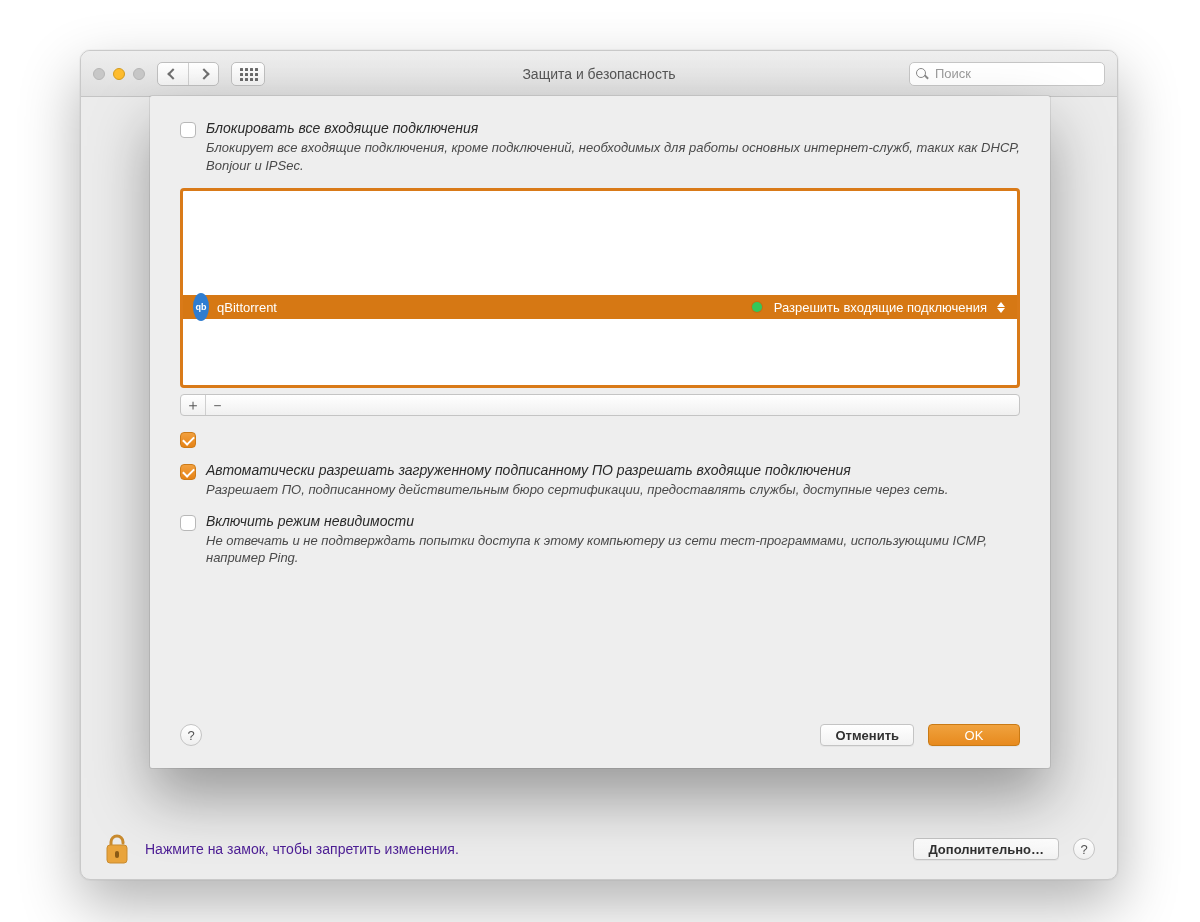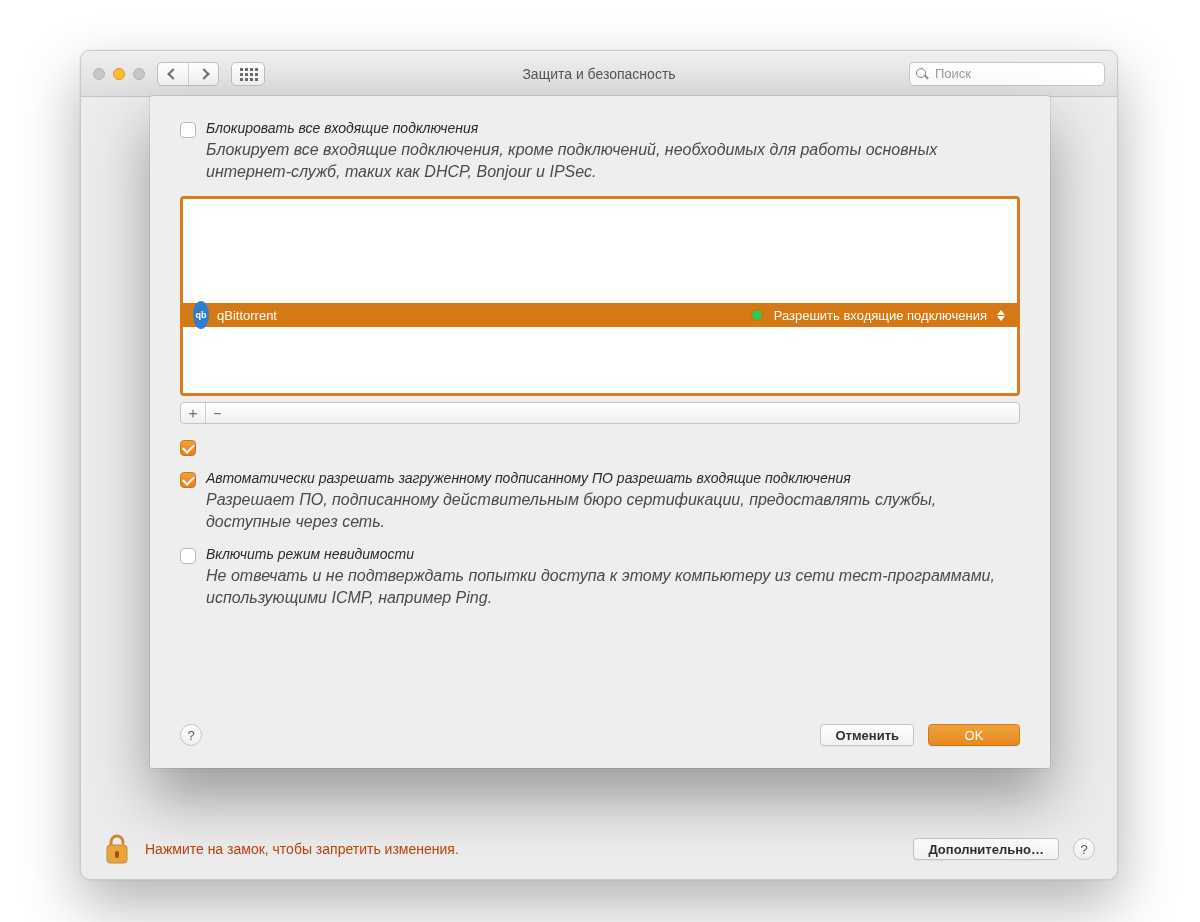"Блокирует все входящие подключения," .opt-desc { font-size: 16px -> 13px }
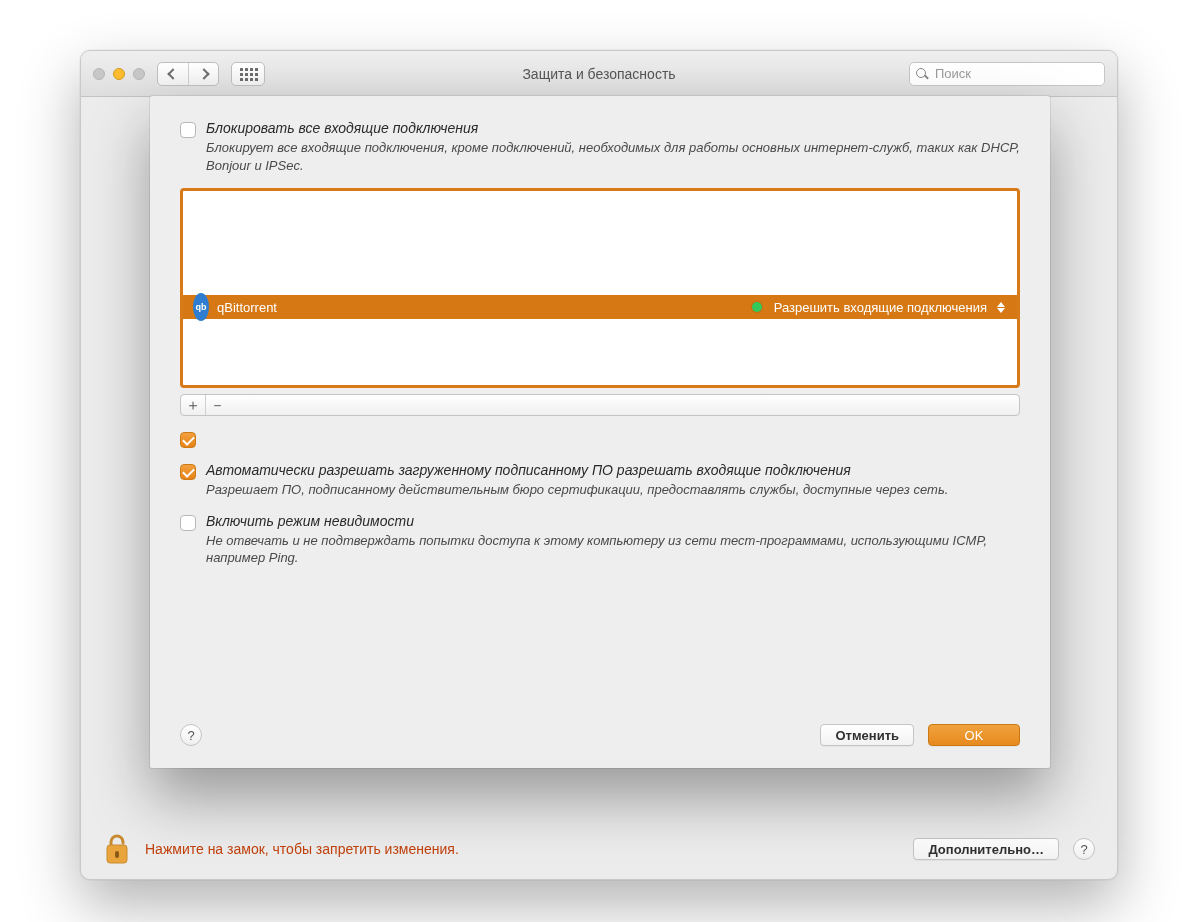"Нажмите на замок, чтобы запретить" .locktext { color: #c2410c -> #4c1d95 }
